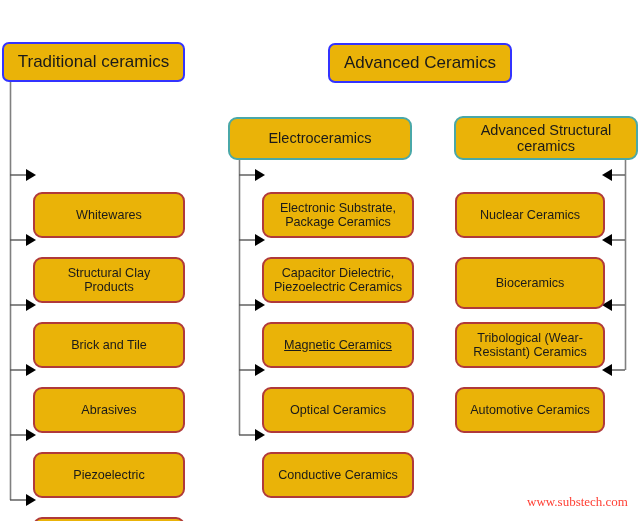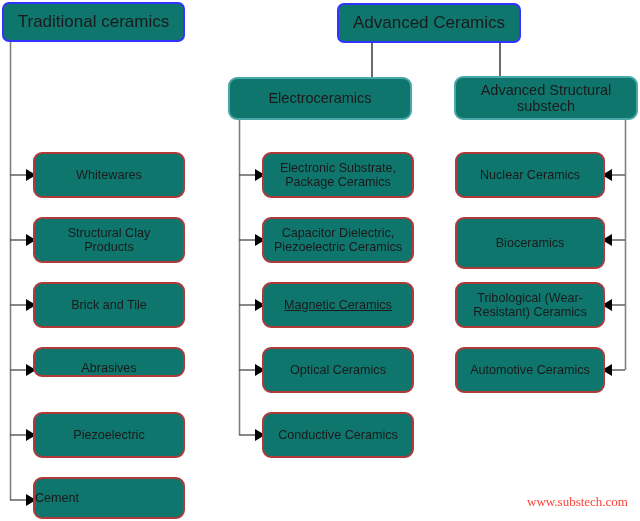"Traditional ceramics" .node { background: #0f766e -> #eab308; margin-top: none -> 40px }
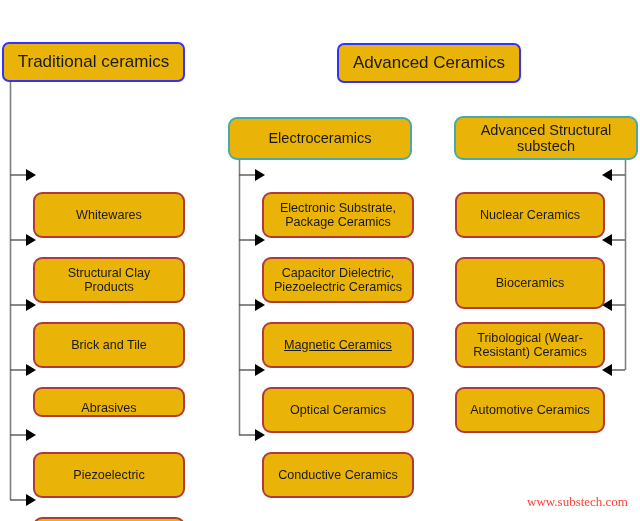"Advanced Ceramics" div.node { left: 337px -> 328px }
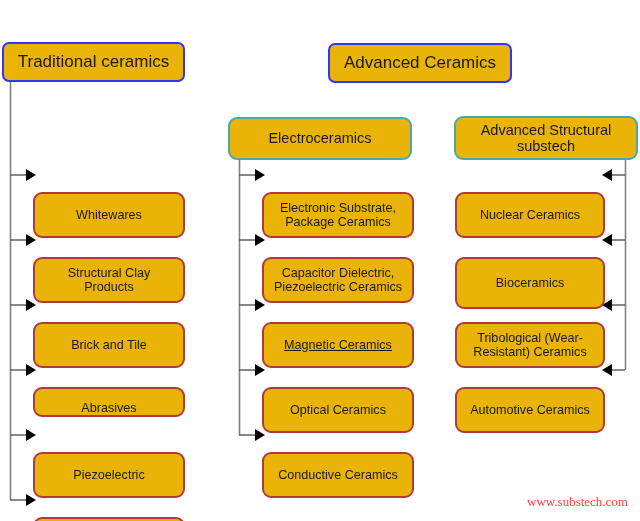"Advanced Structural" span.node-label { text: substech -> ceramics }
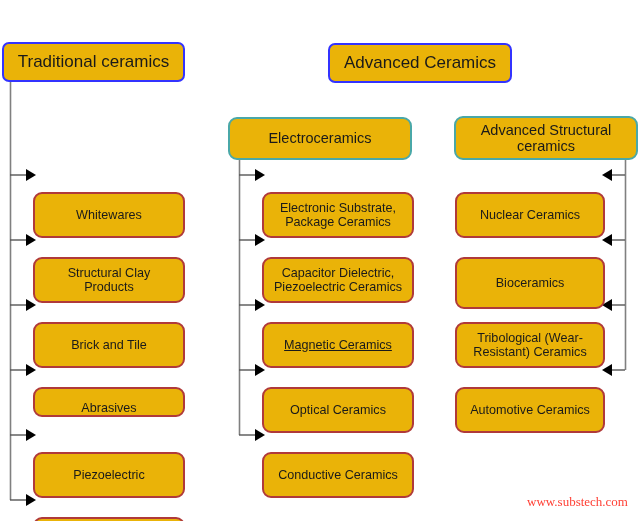"Abrasives" div.node { align-items: flex-end -> none; height: 30px -> 46px }
